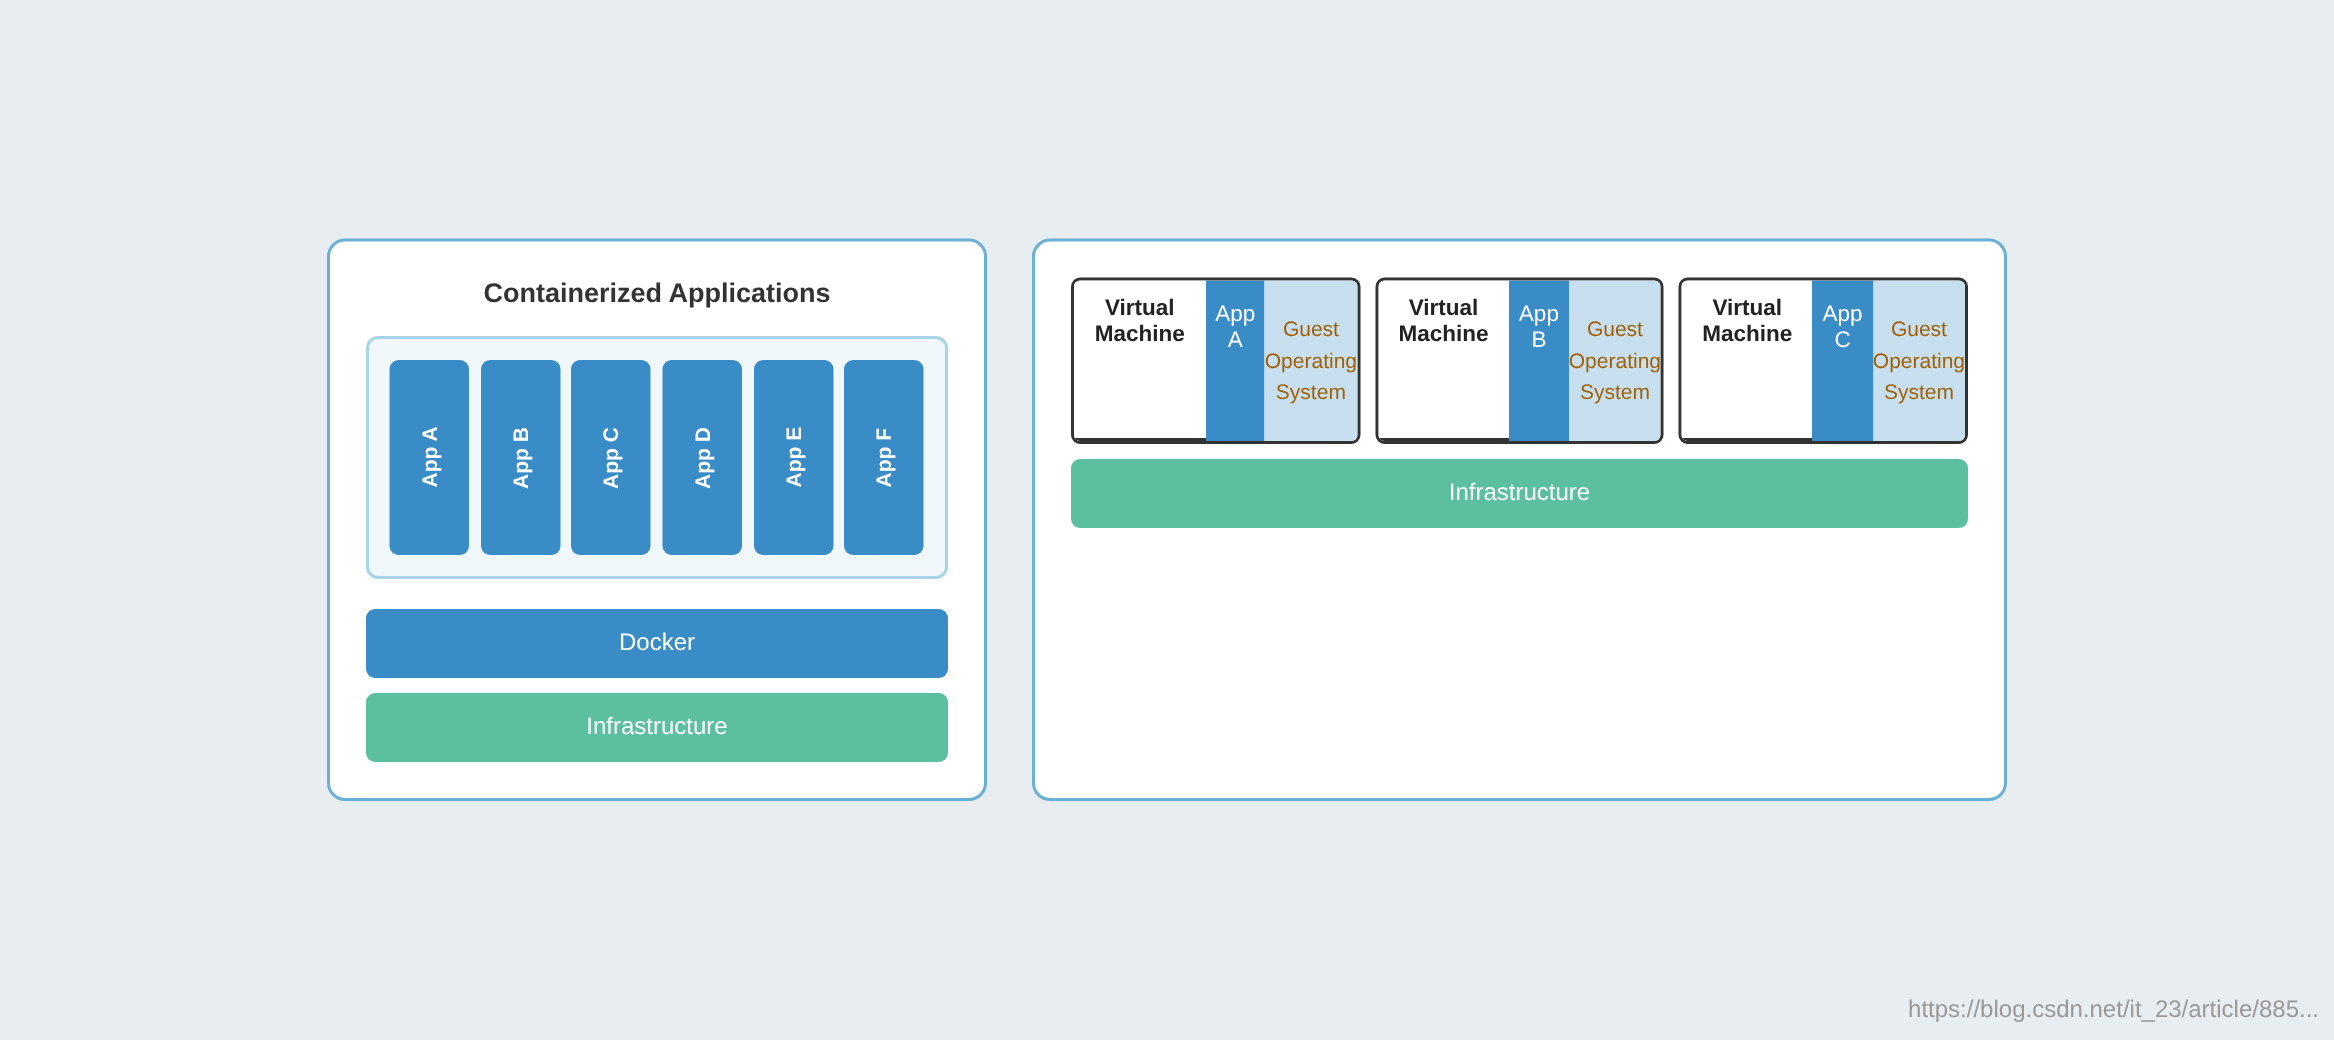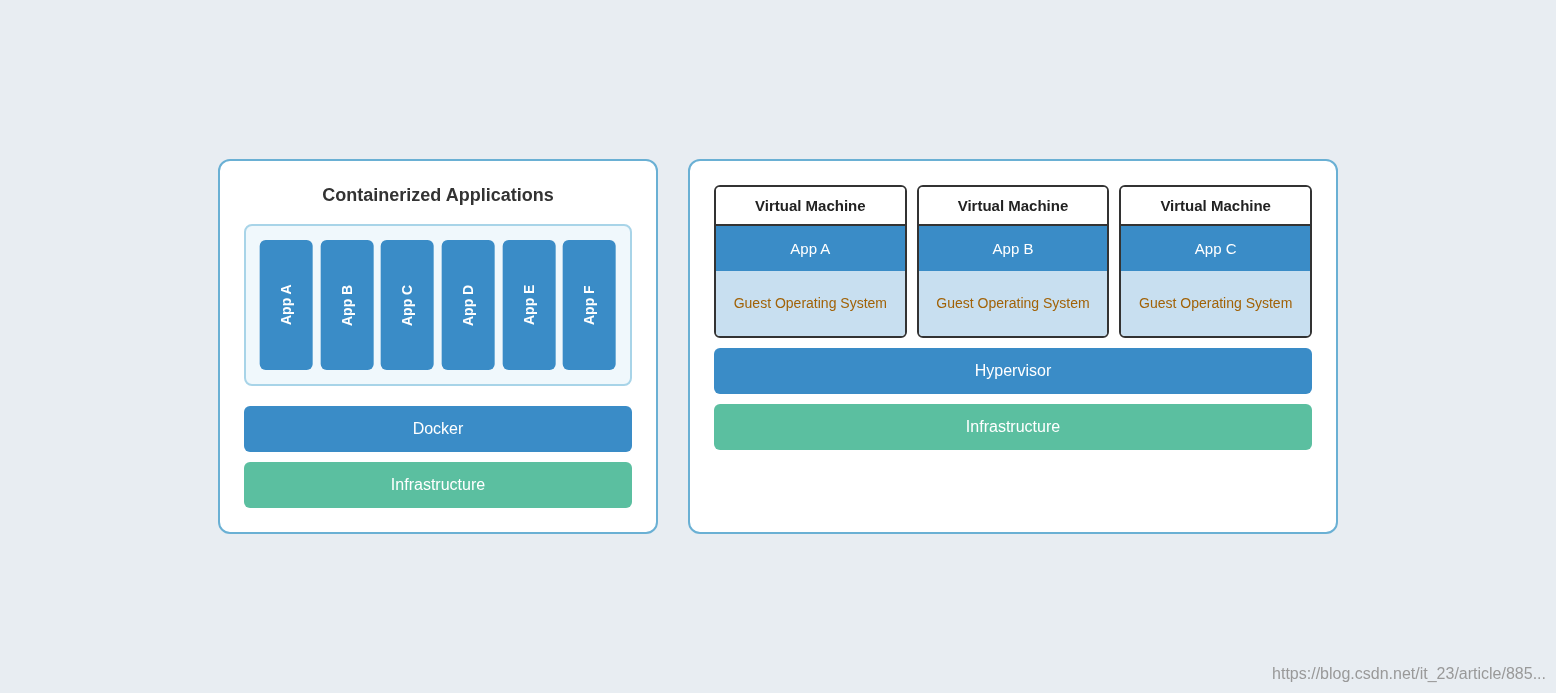"Virtual Machine" .vm-card { flex-direction: column -> none }
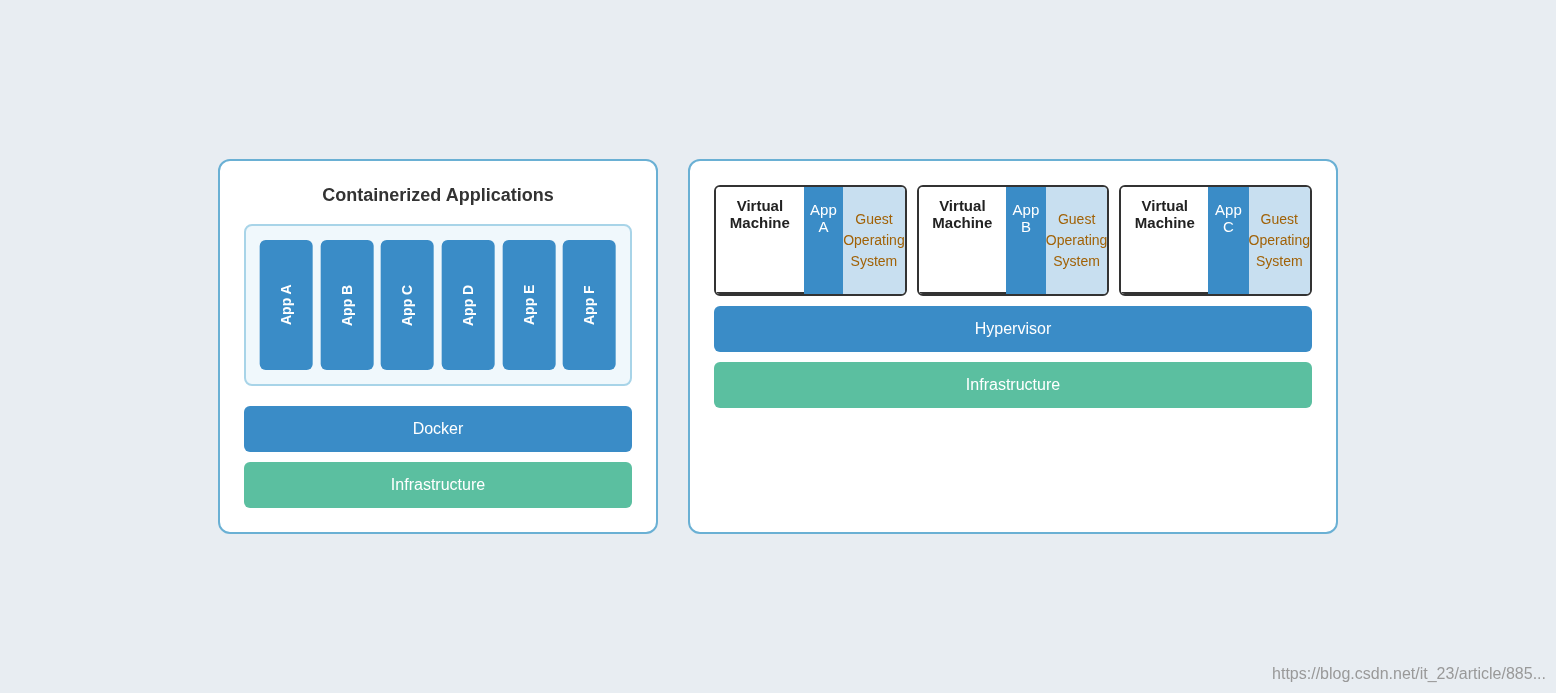"Hypervisor" div.hypervisor-block { html: <div>Hypervisor</div> -> none }
